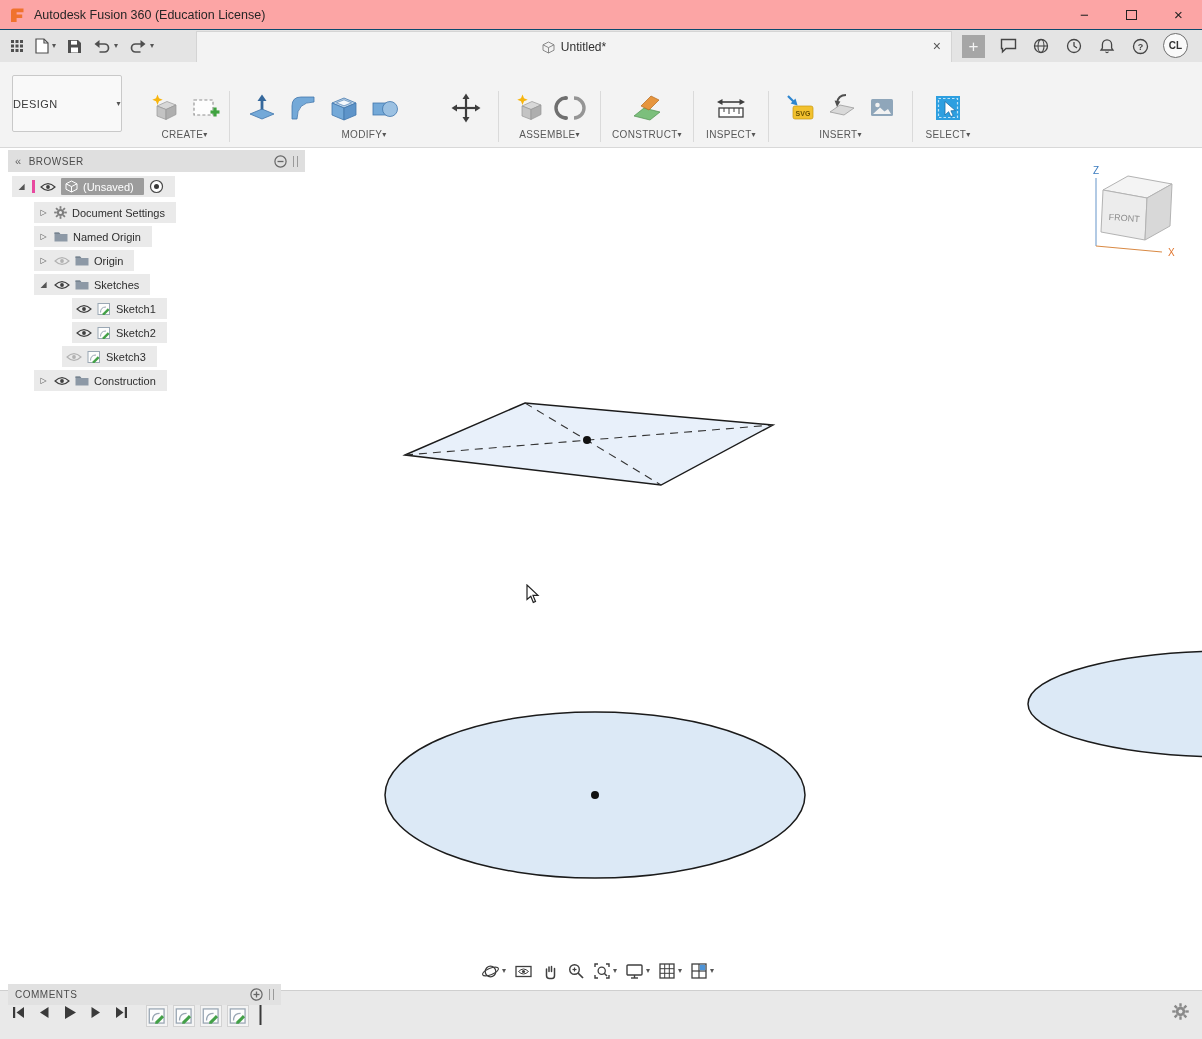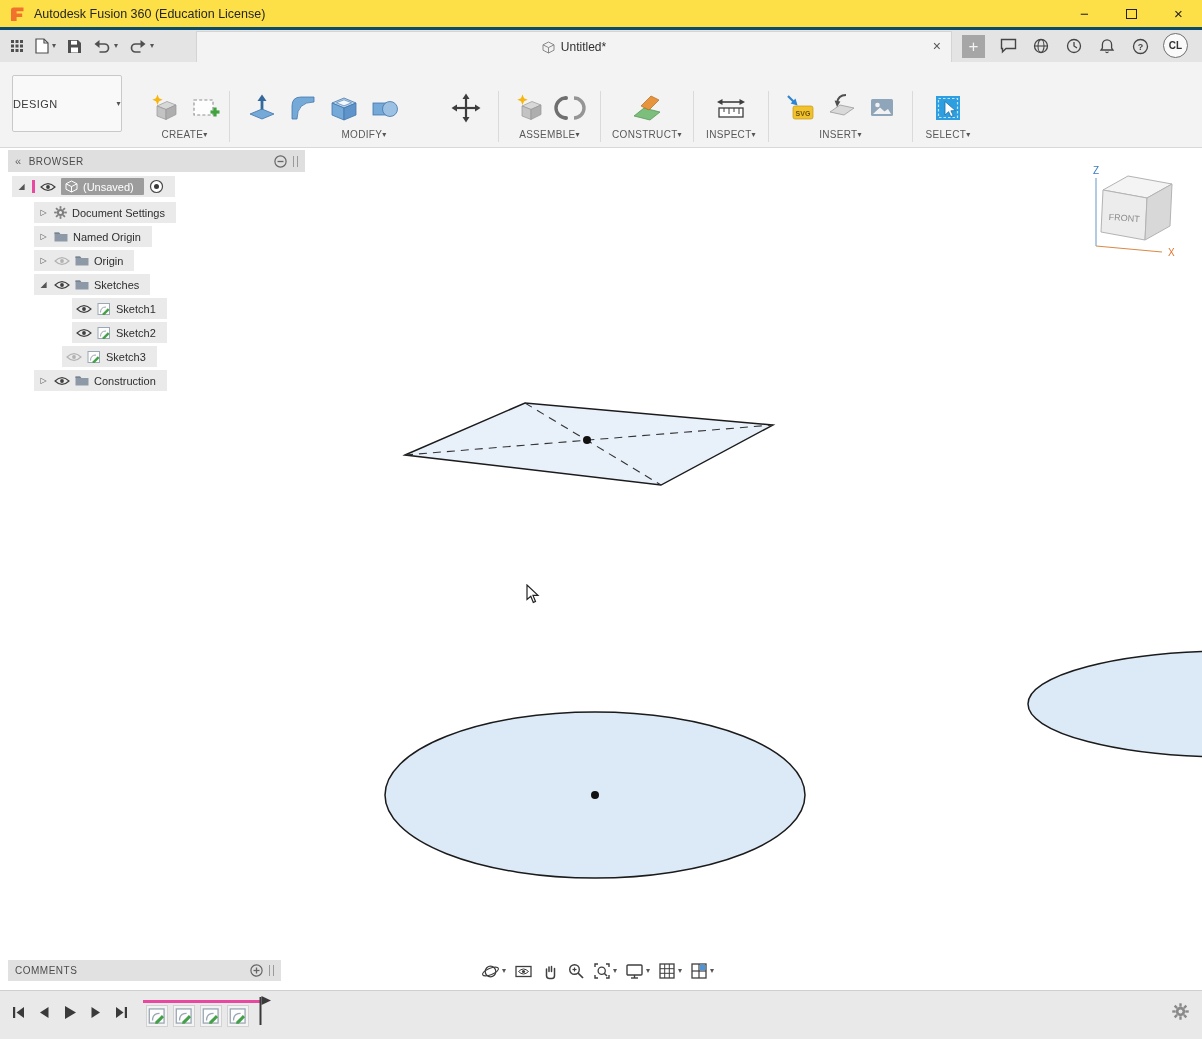"Autodesk Fusion 360 (Education License)" #titlebar { background: #fde047 -> #fca5a5; border-bottom: 3px solid #0c4a6e -> 1px solid #0c4a6e }
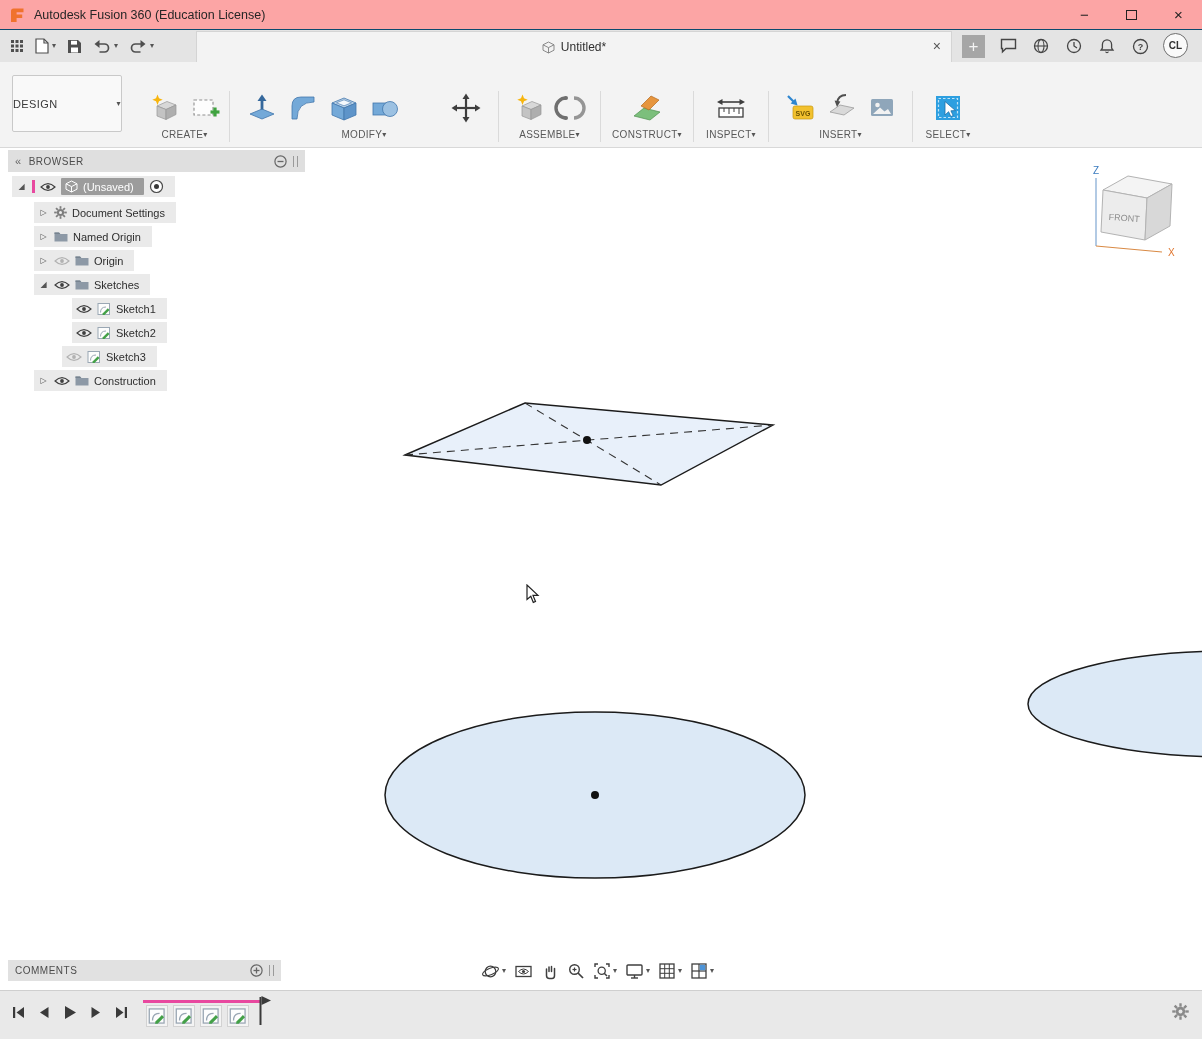"COMMENTS" #commentsbar { top: 960px -> 984px }
